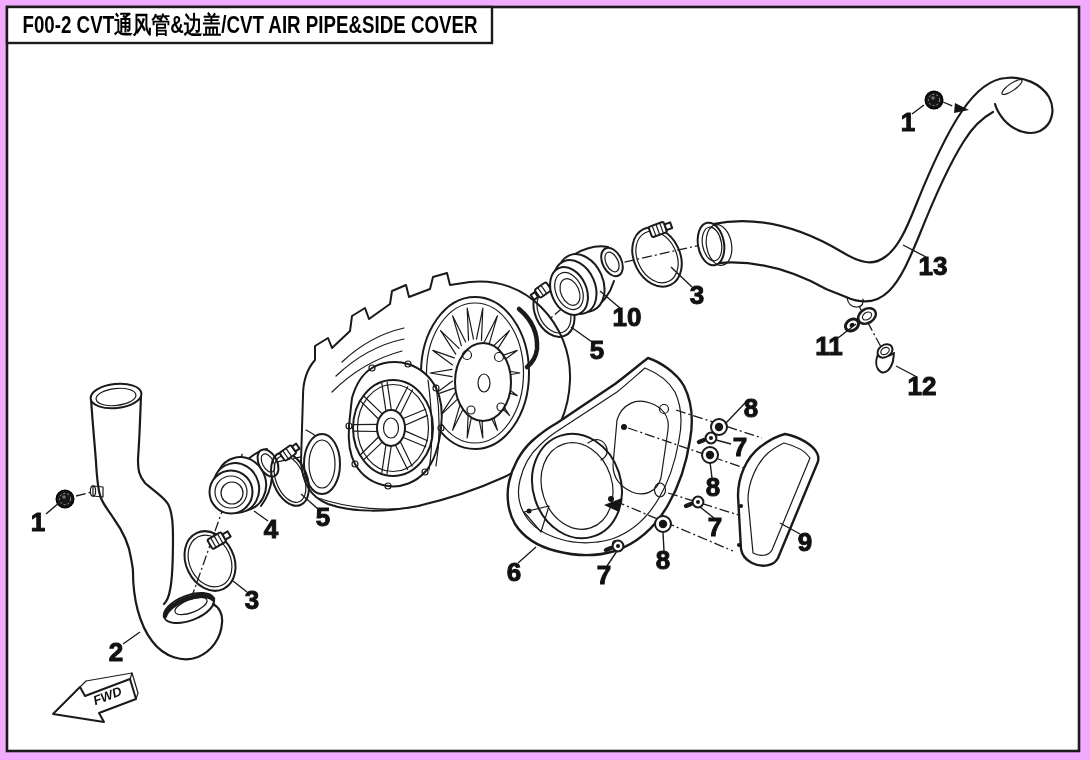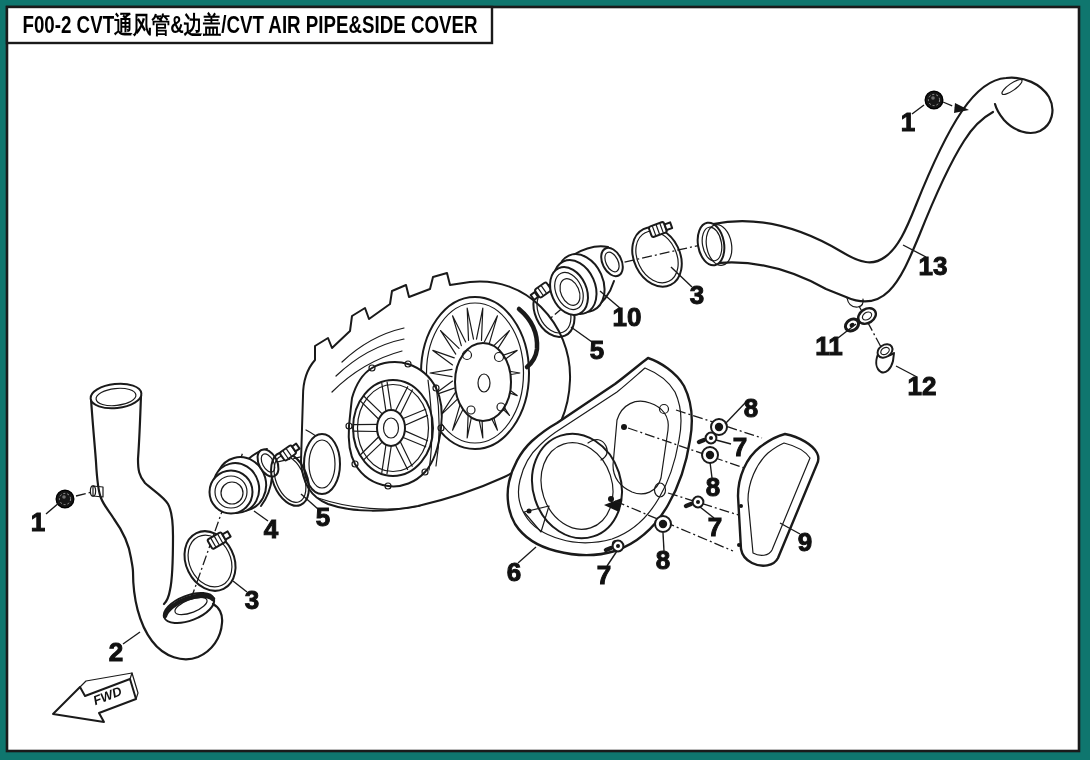"F00-2 CVT通风管&边盖/CVT AIR PIPE&SIDE COVER" .stage { background: #0f766e -> #f0abfc }
